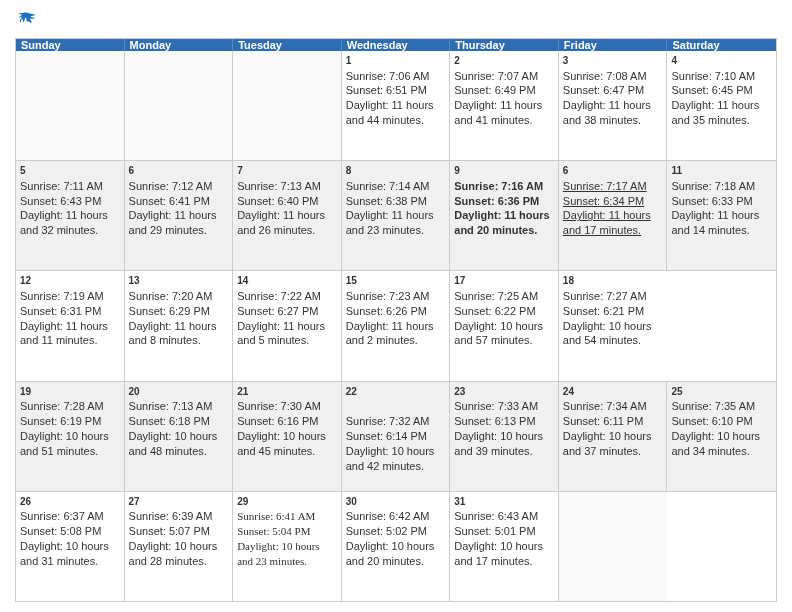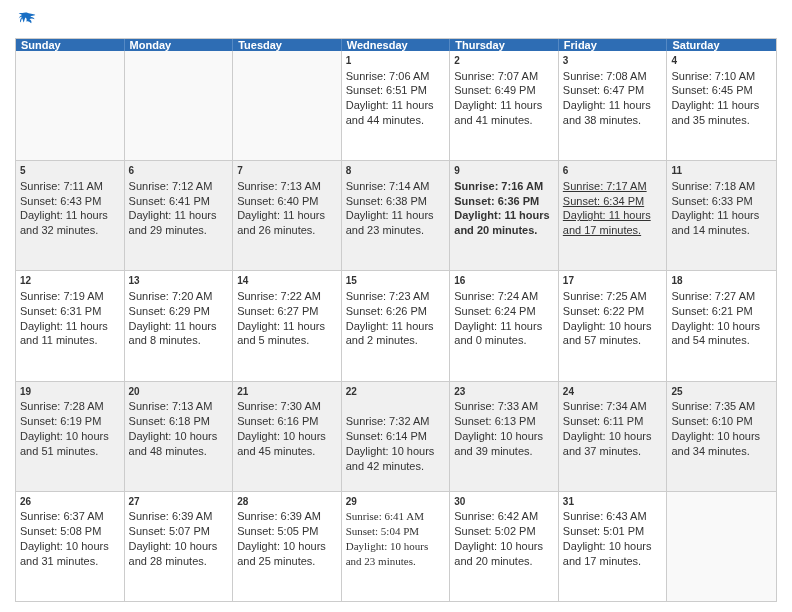"16" div.cal-cell { html: <div> <div>16</div> <div>Sunrise: 7:24 AM Sunset: 6:24 PM Daylight: 11 hours and 0 minutes.</div> </div> -> none }
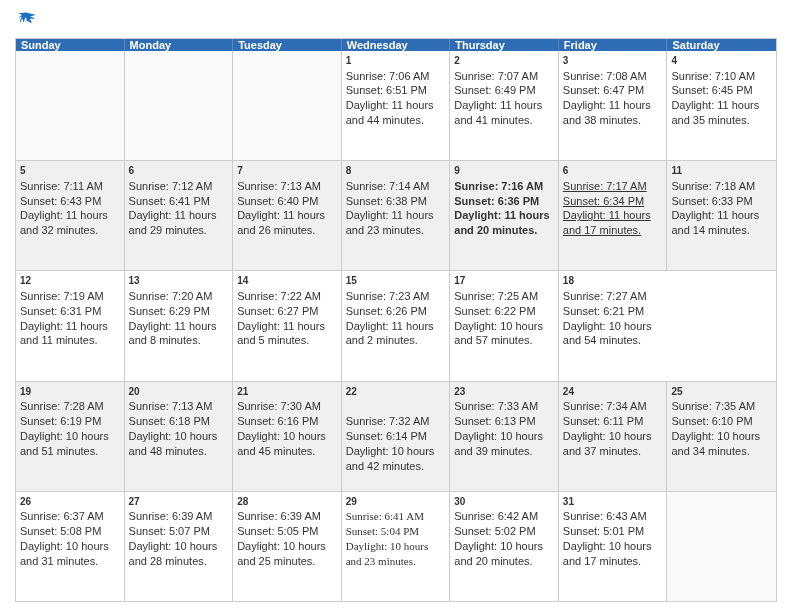"28" div.cal-cell { html: <div> <div>28</div> <div>Sunrise: 6:39 AM Sunset: 5:05 PM Daylight: 10 hours and 25 minutes.</div> </div> -> none }
